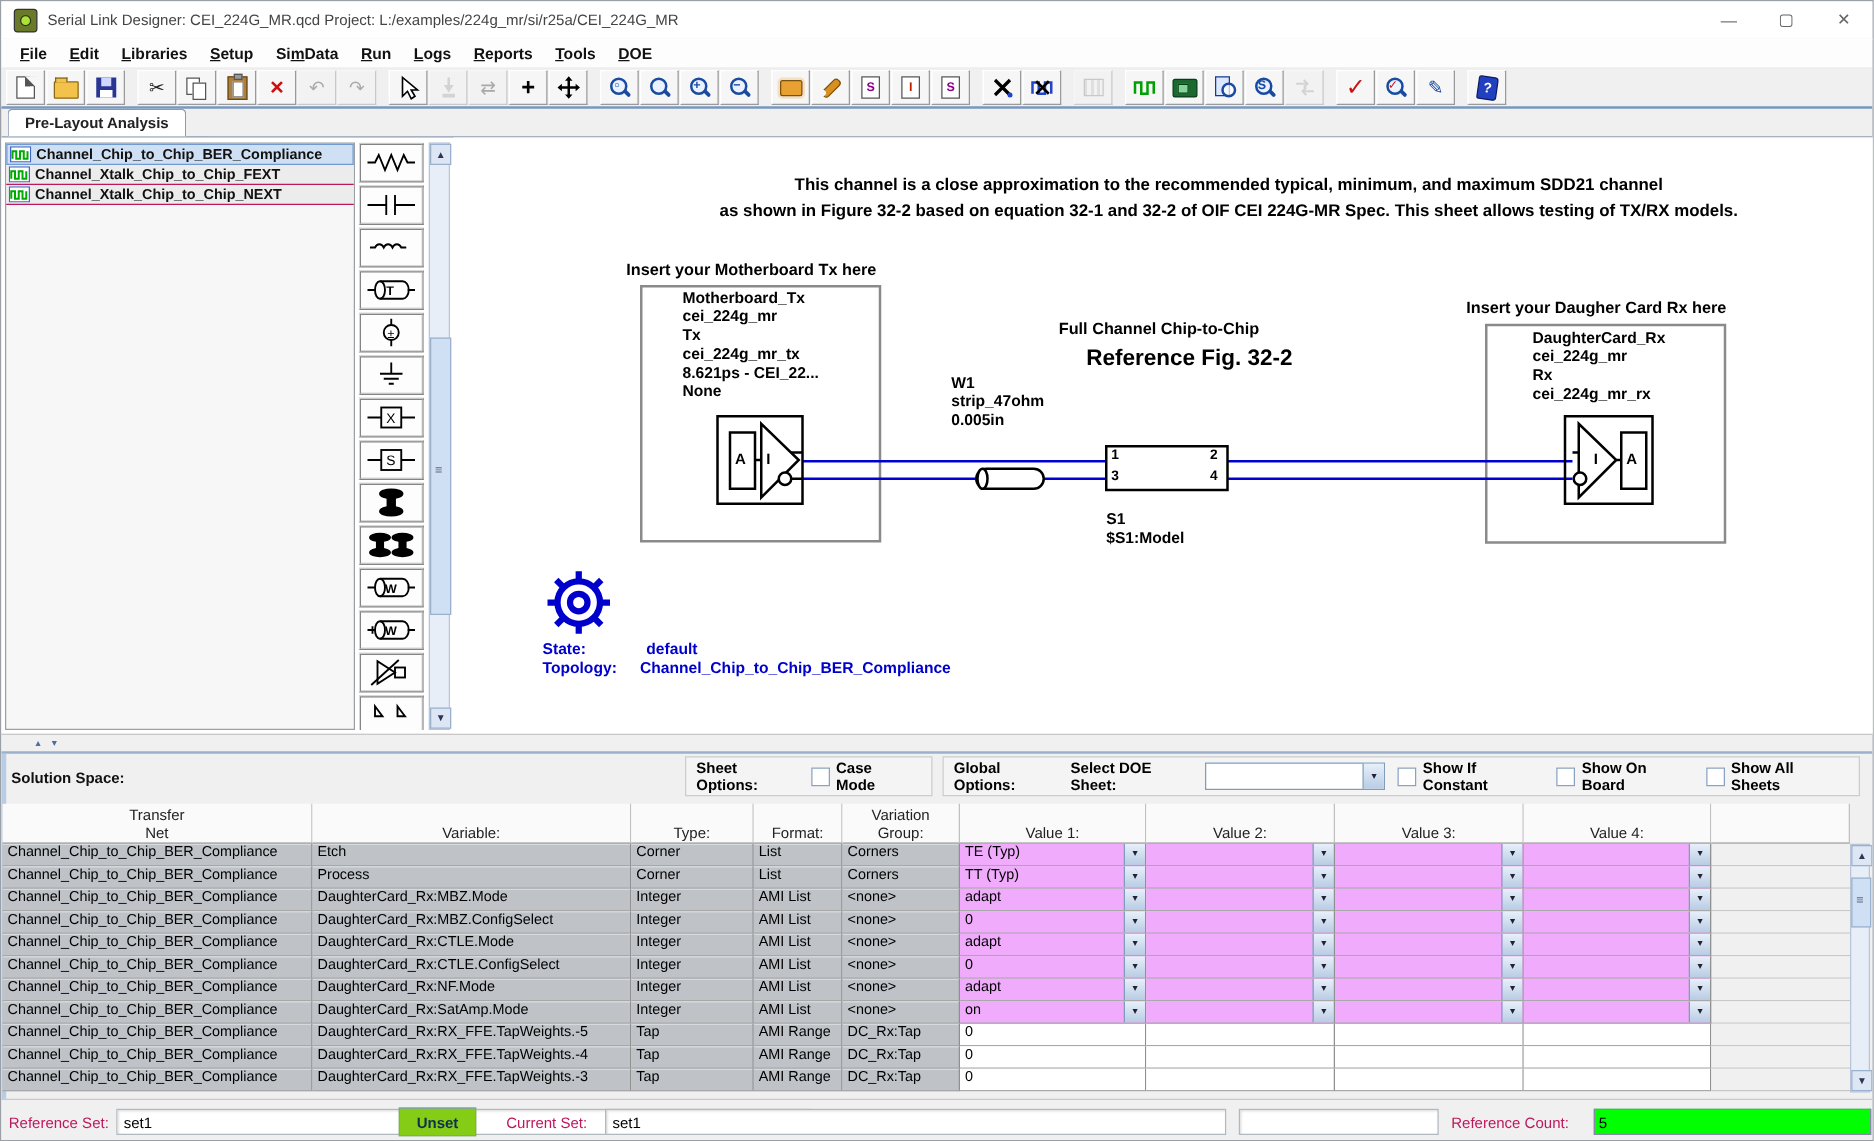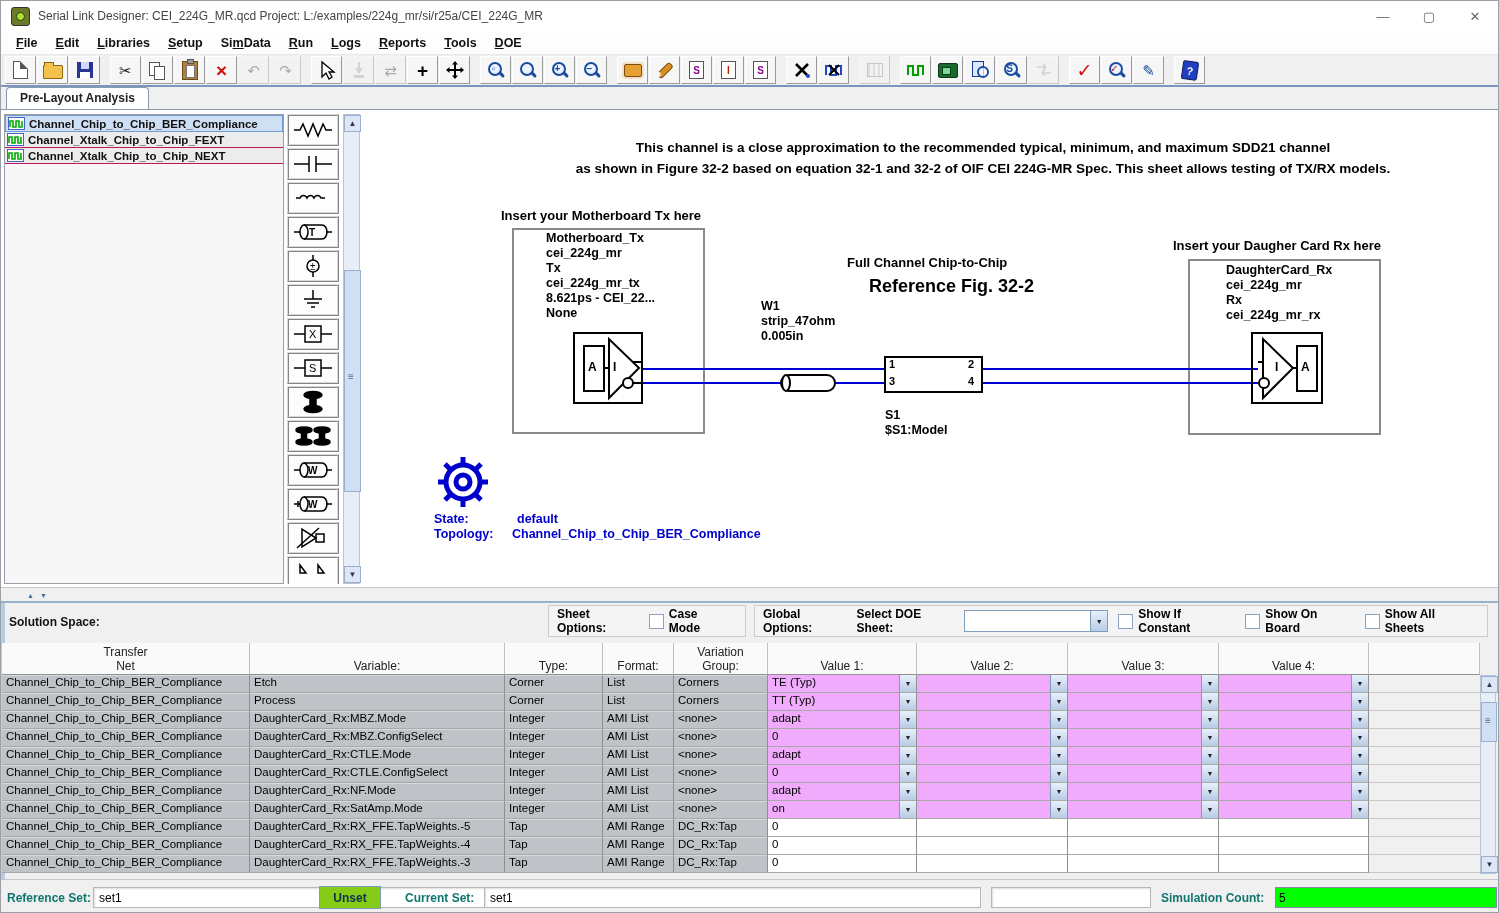"Reference Set:" .sb-label { color: #0f766e -> #be185d; font-weight: bold -> normal }
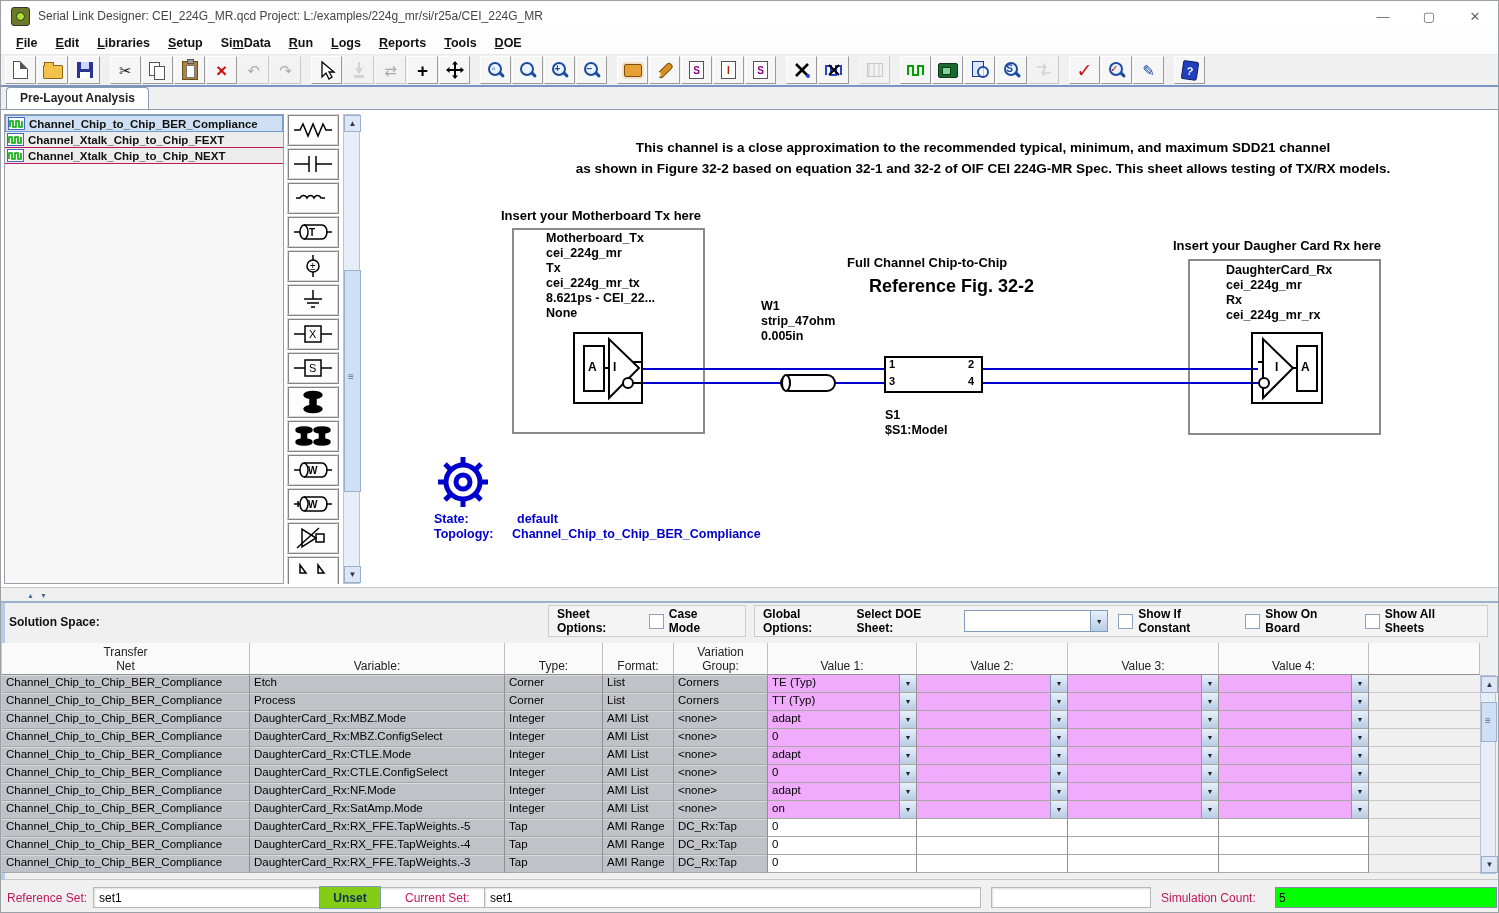"Simulation Count:" span.sb-label { text: Simulation -> Reference }
